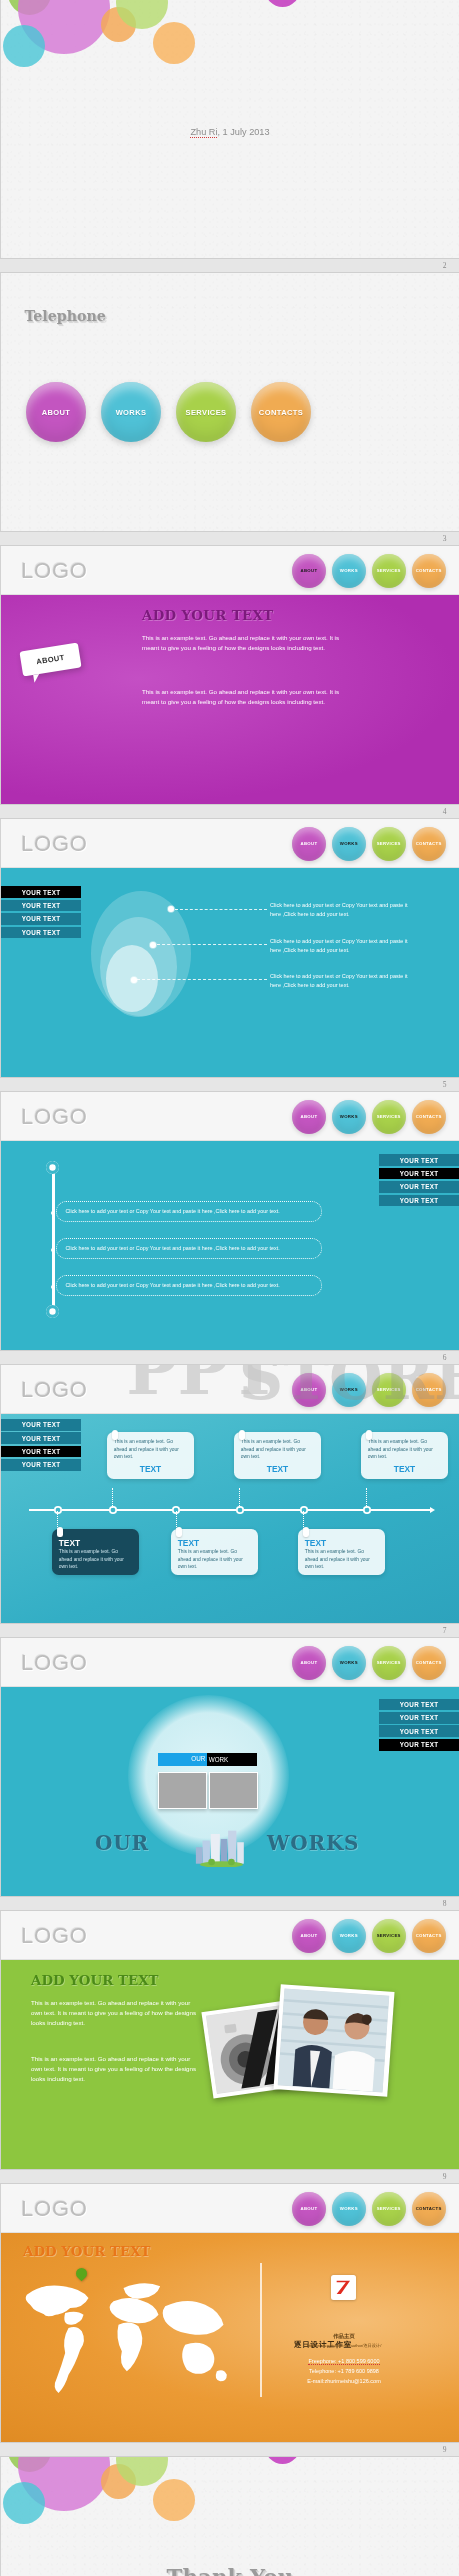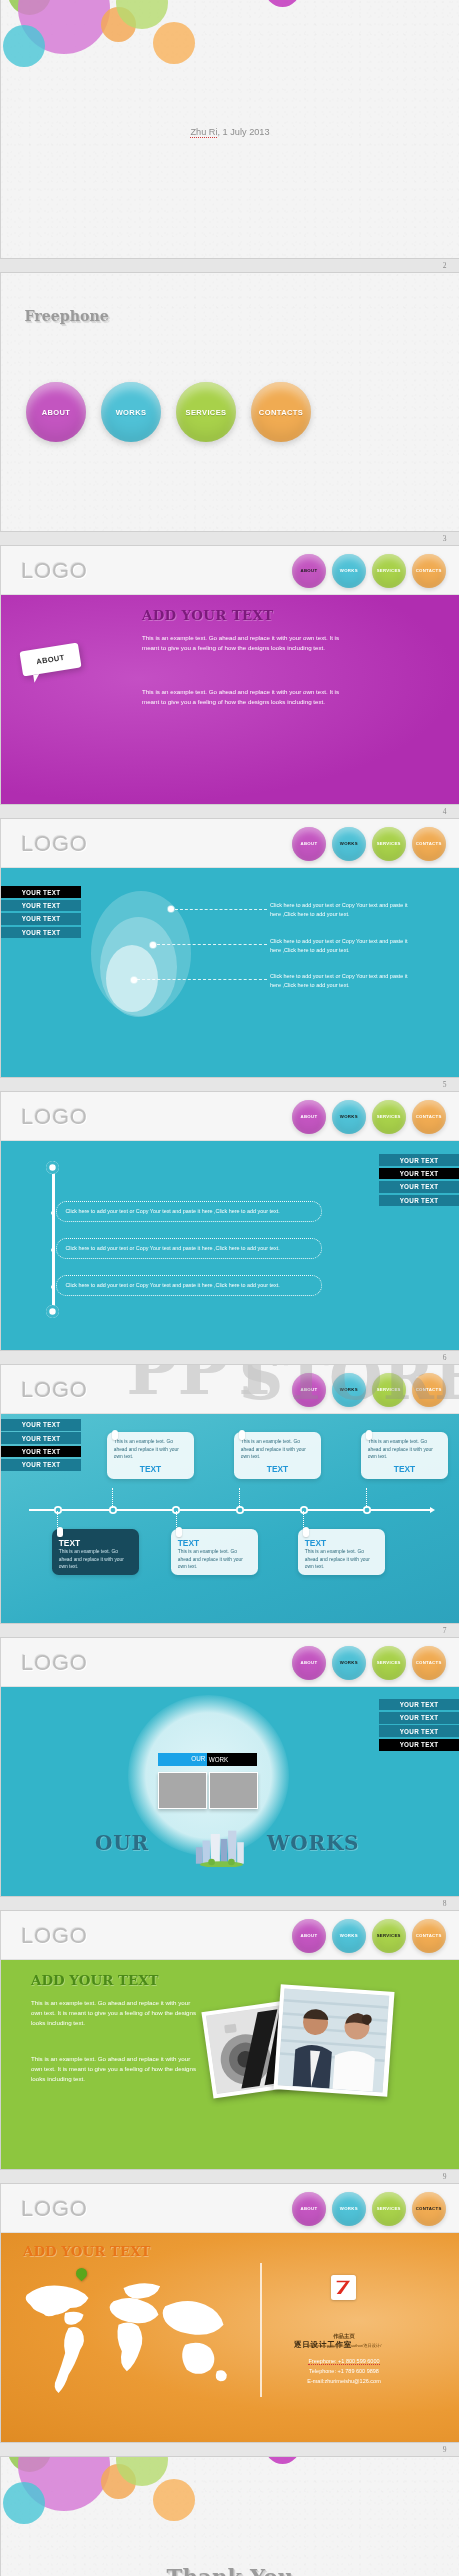"Freephone" div.contents-h { text: Freephone -> Telephone }
